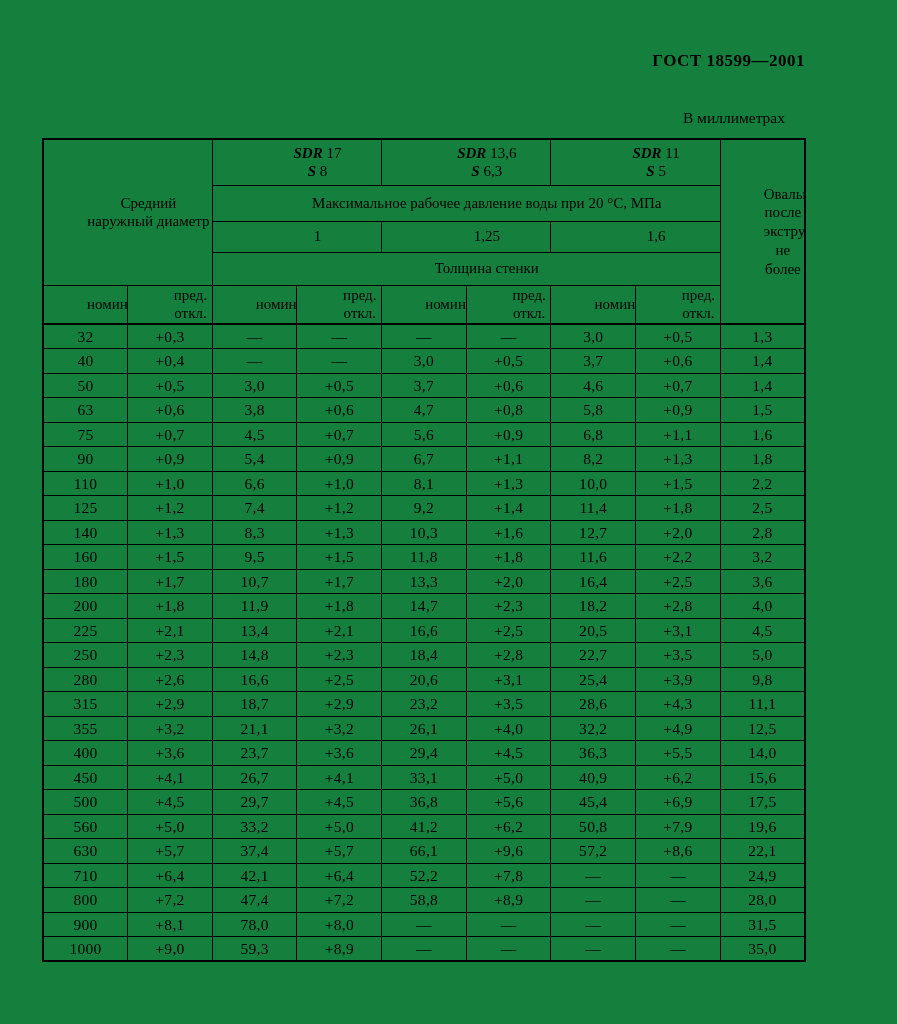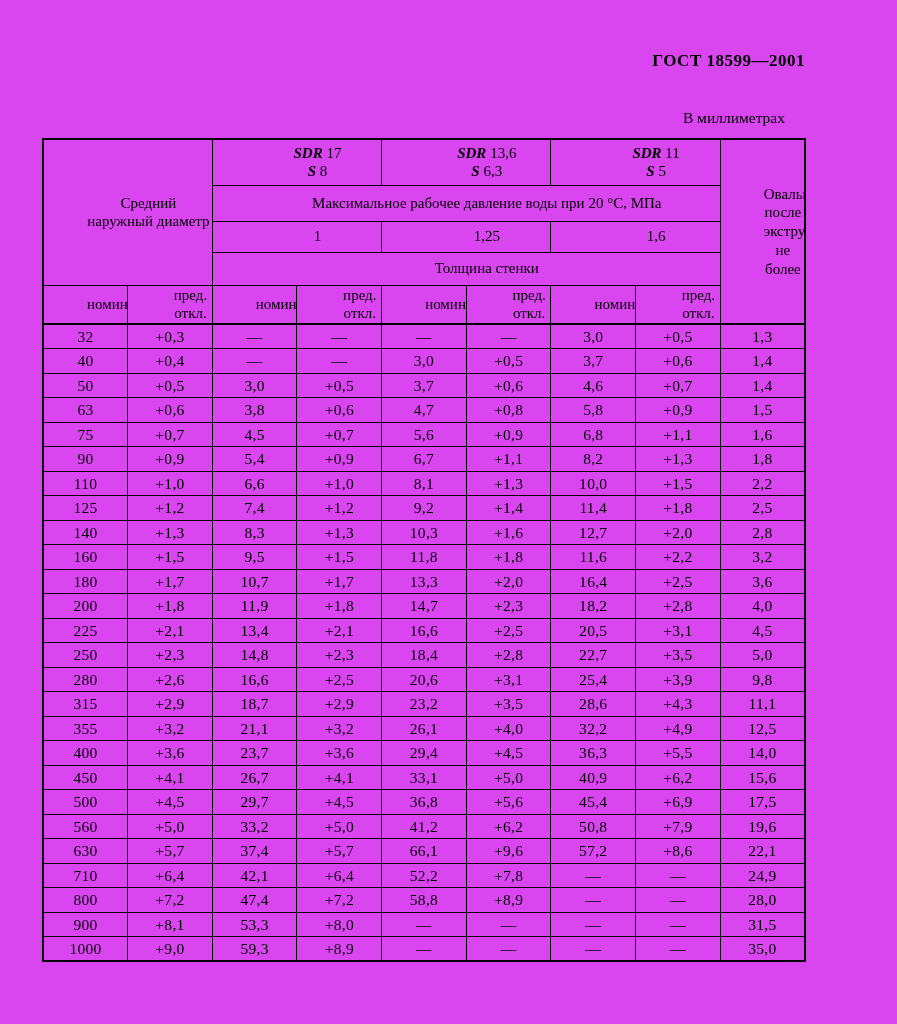"ГОСТ 18599—2001" .page { background: #d946ef -> #15803d }
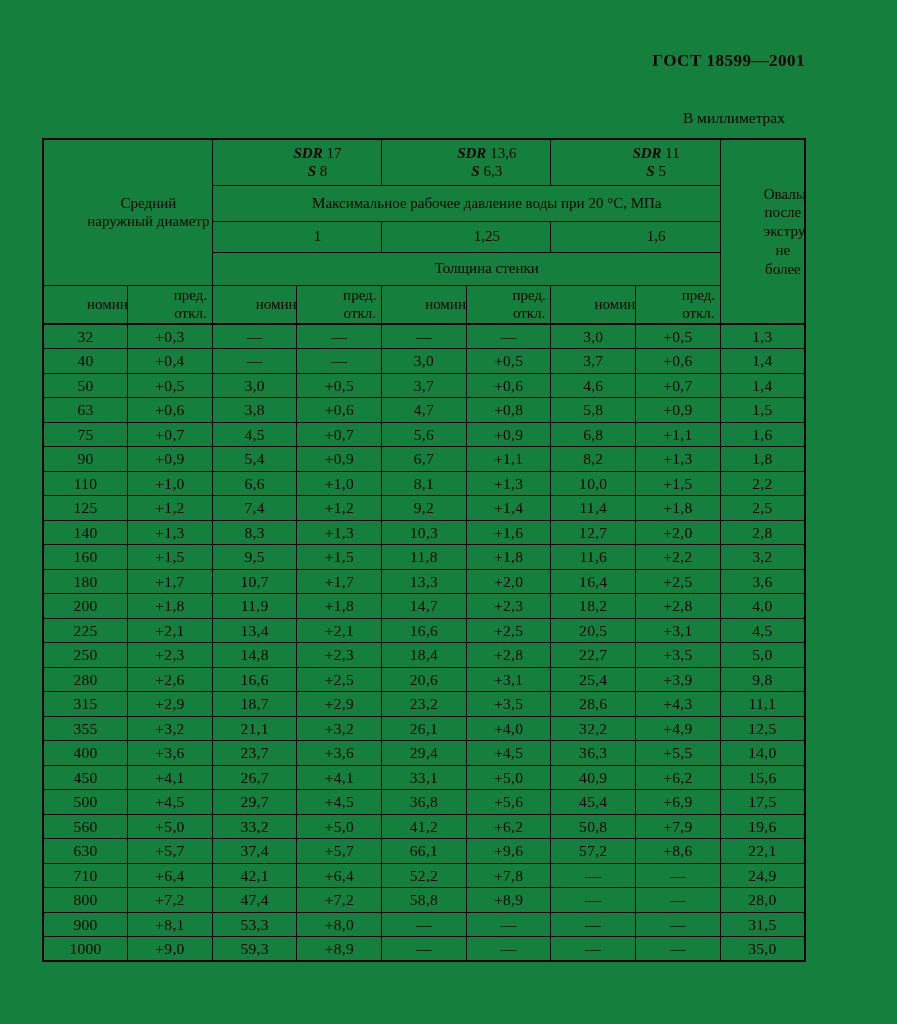"53,3" td { text: 53,3 -> 78,0 }
